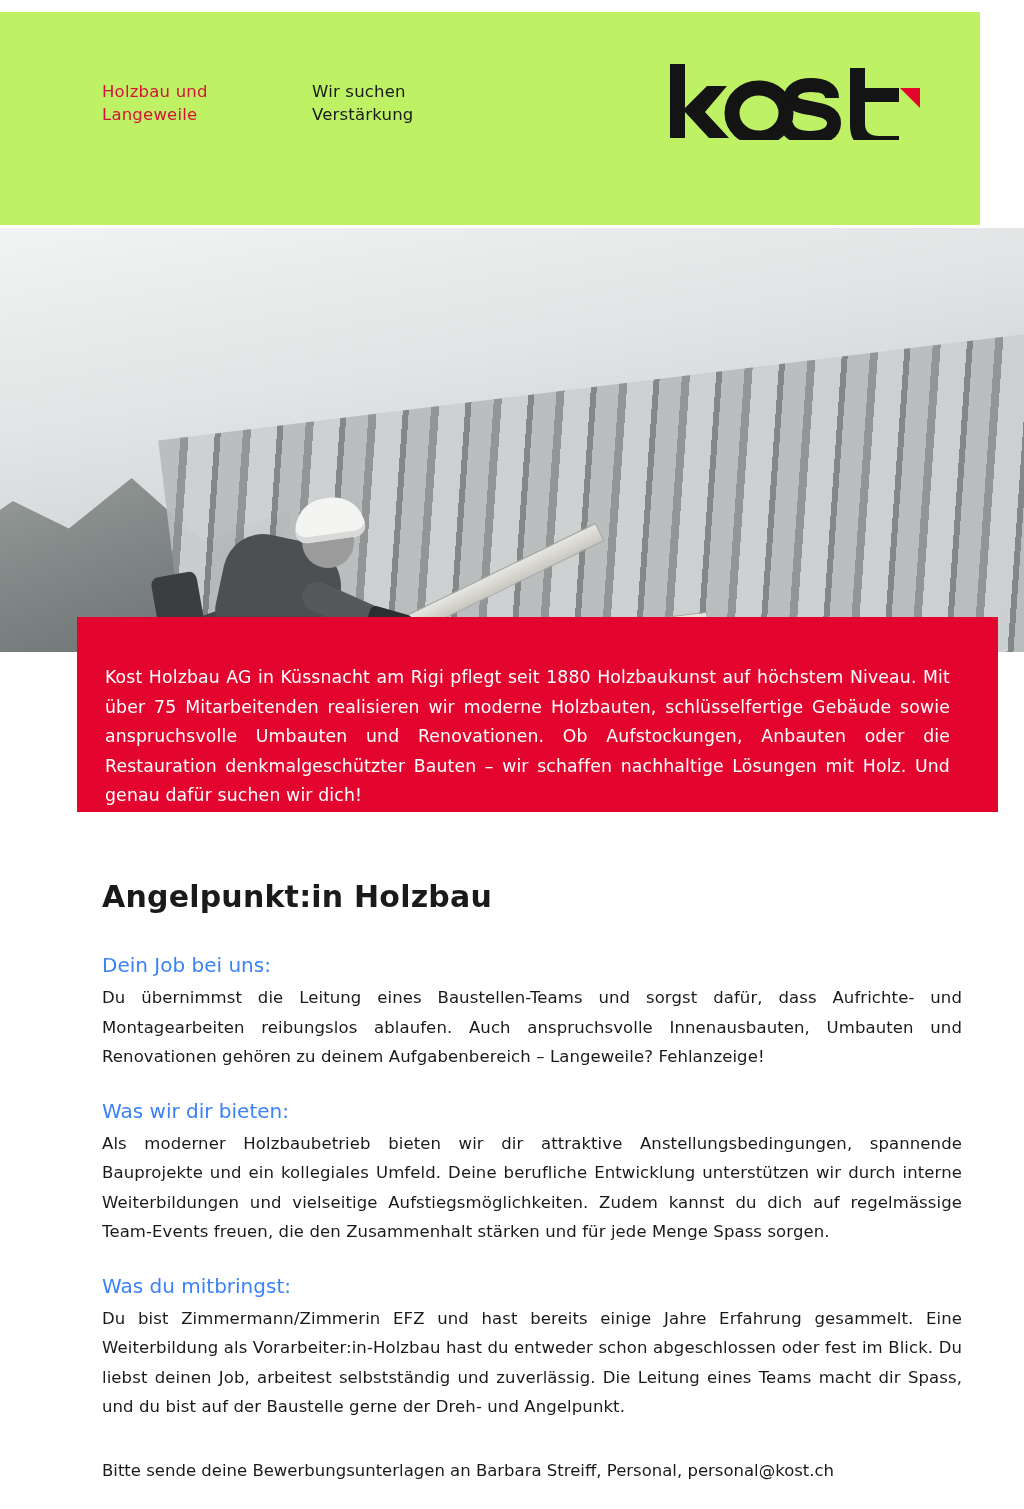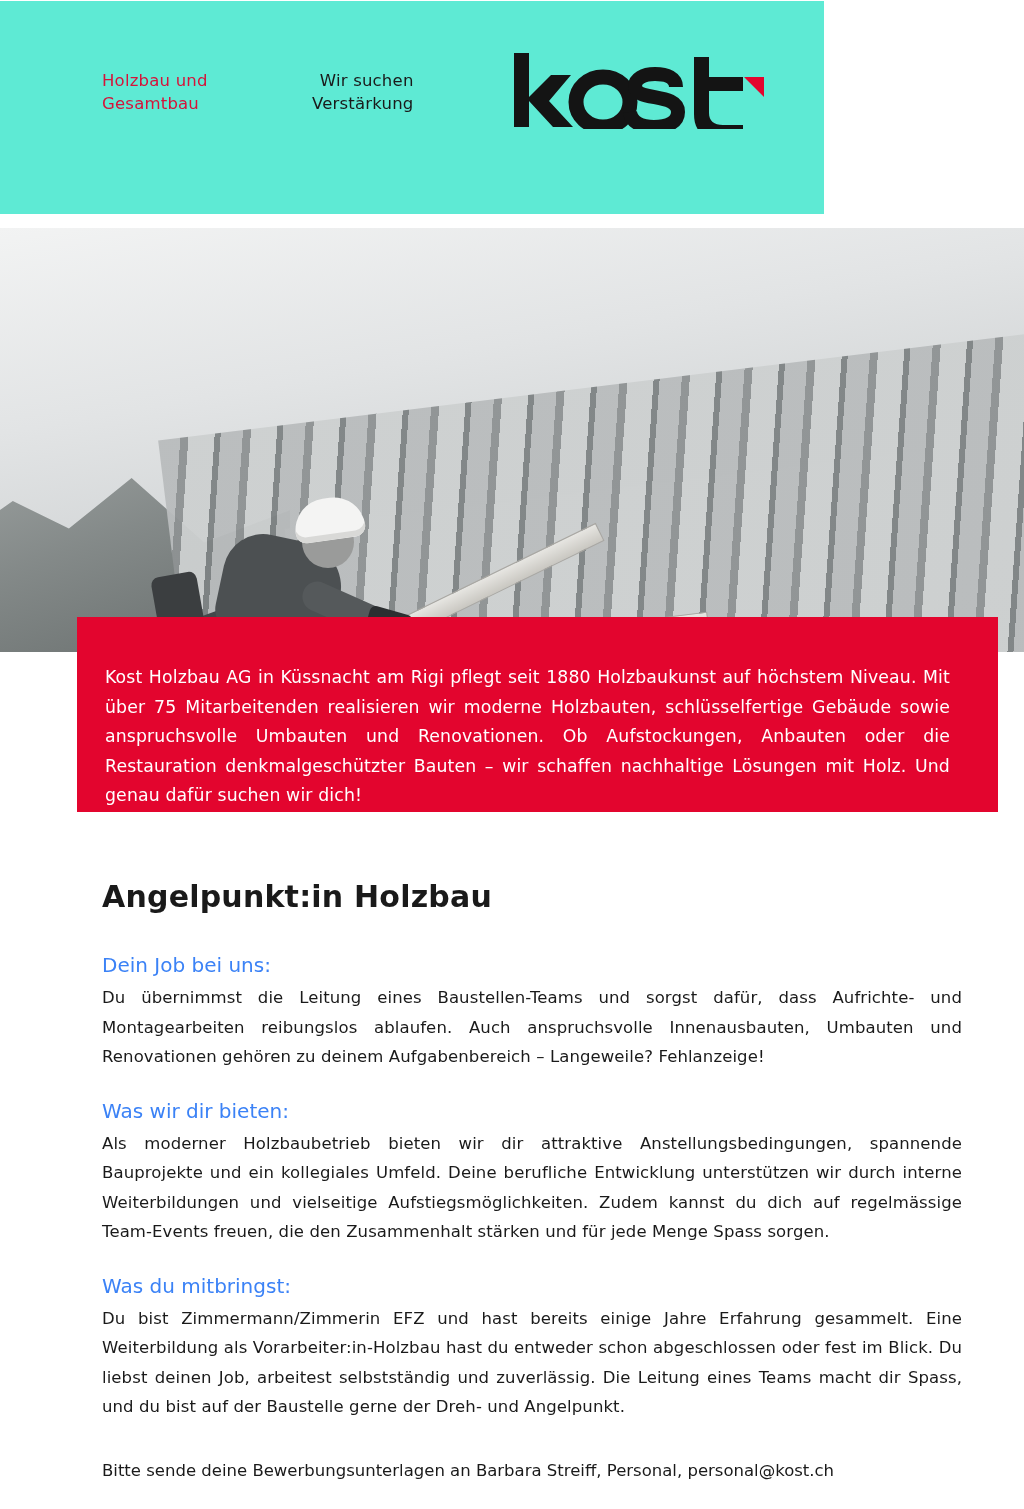"Holzbau und" .header { background: #5eead4 -> #bef264; top: 1px -> 12px; width: 824px -> 980px }
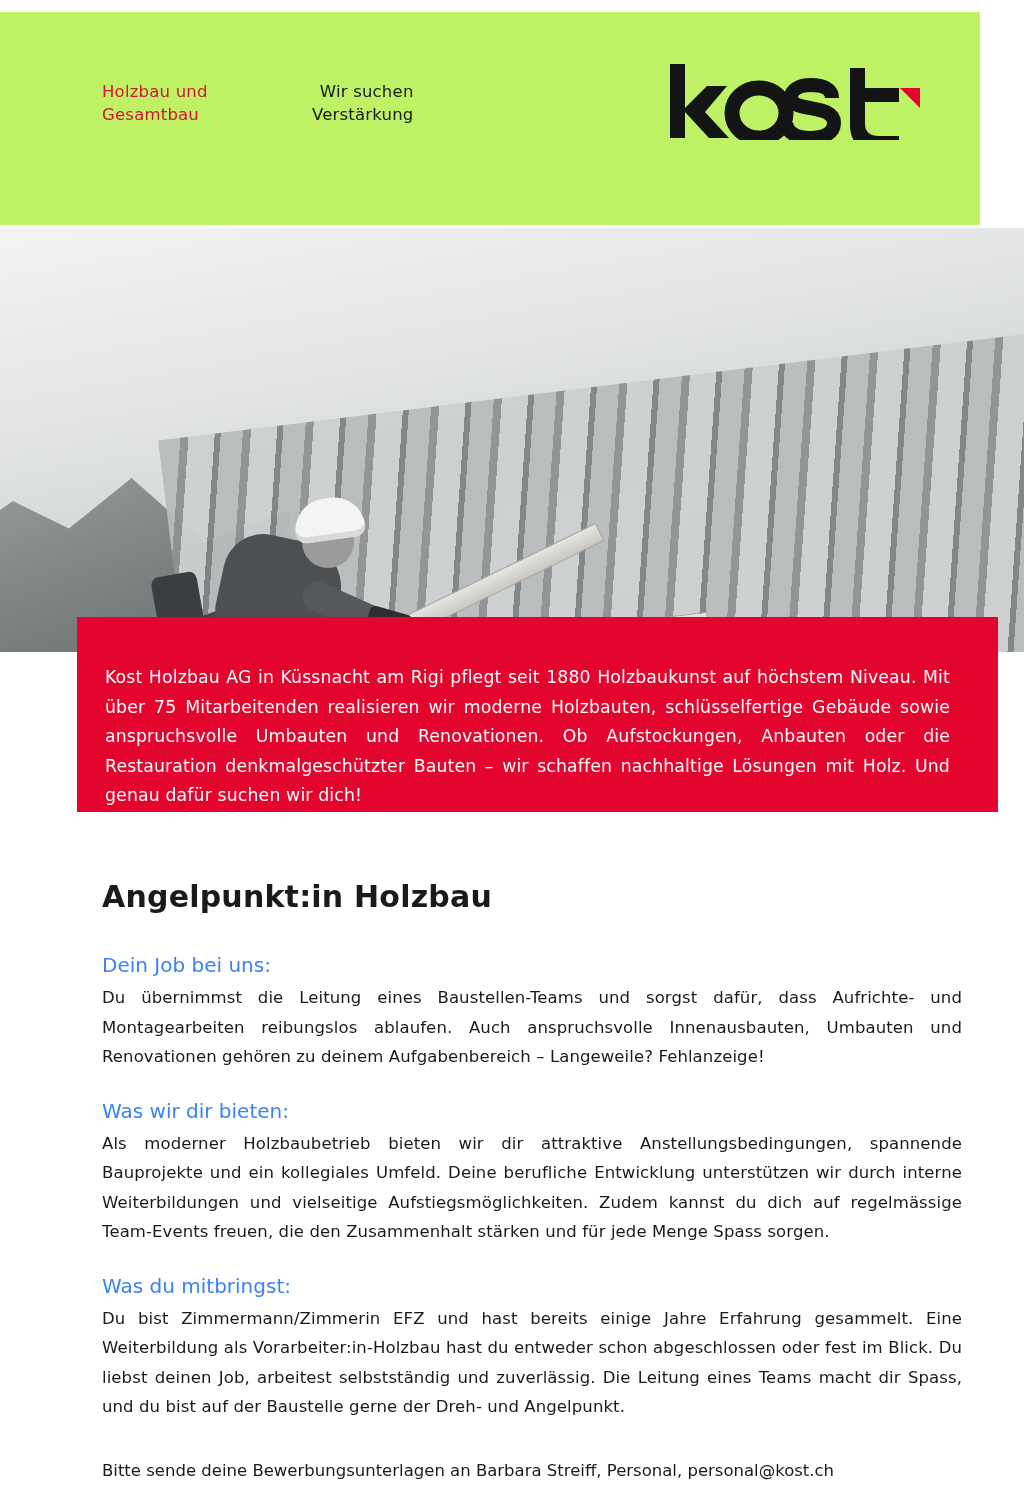"Wir suchen" .header-mid { text-align: right -> none }
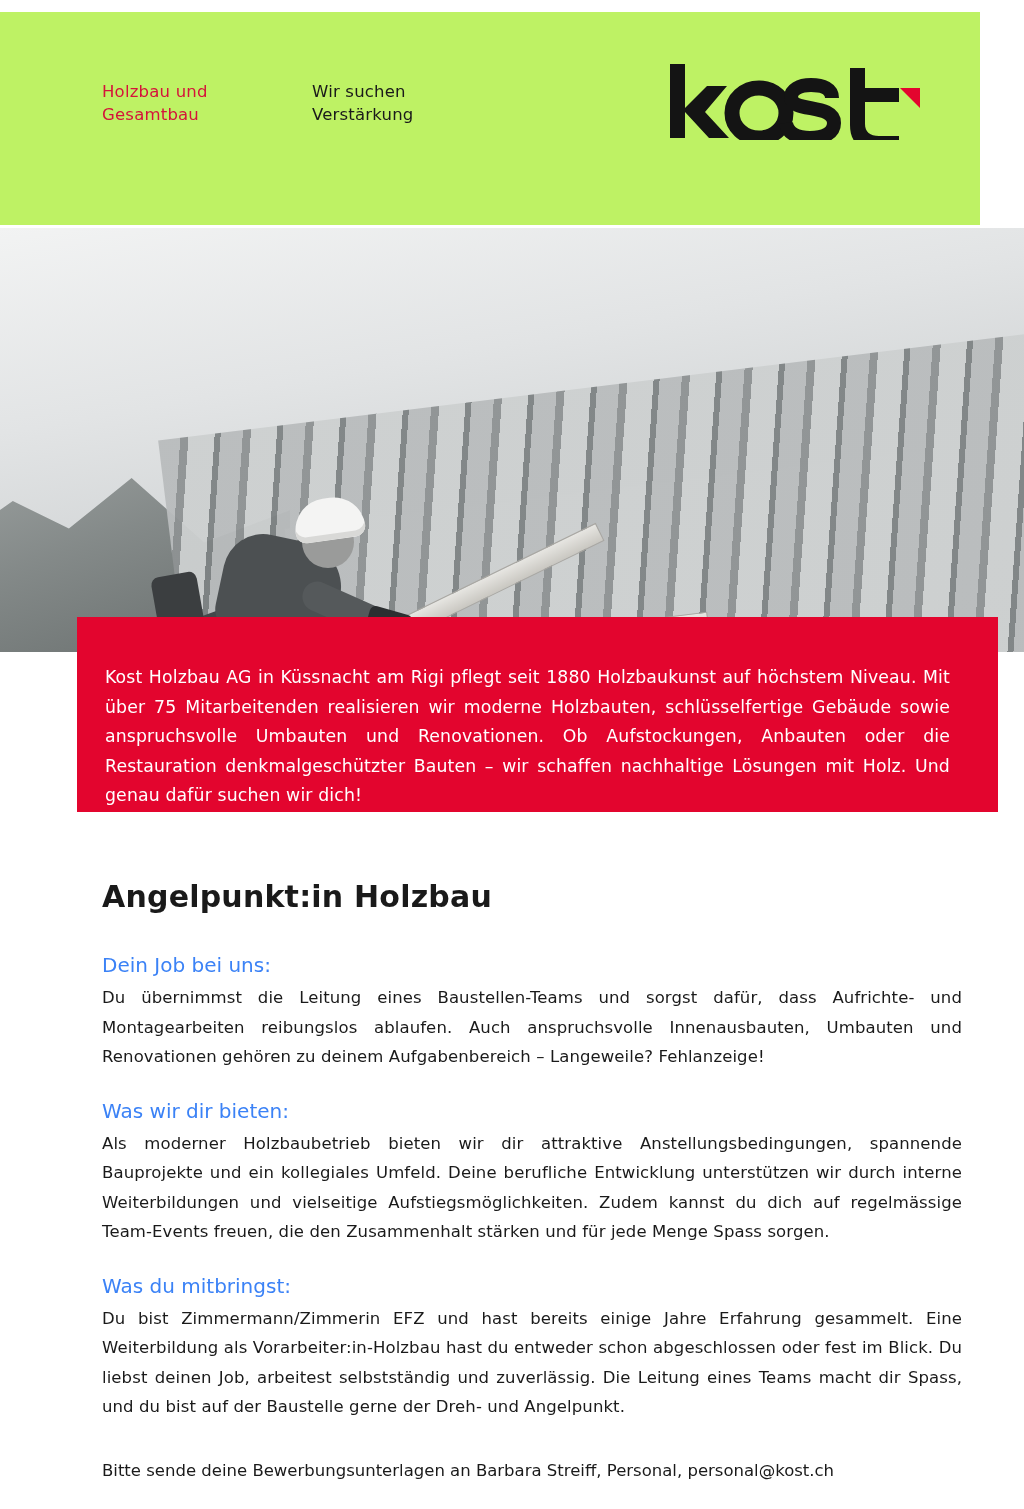"Gesamtbau" div { text: Gesamtbau -> Langeweile }
